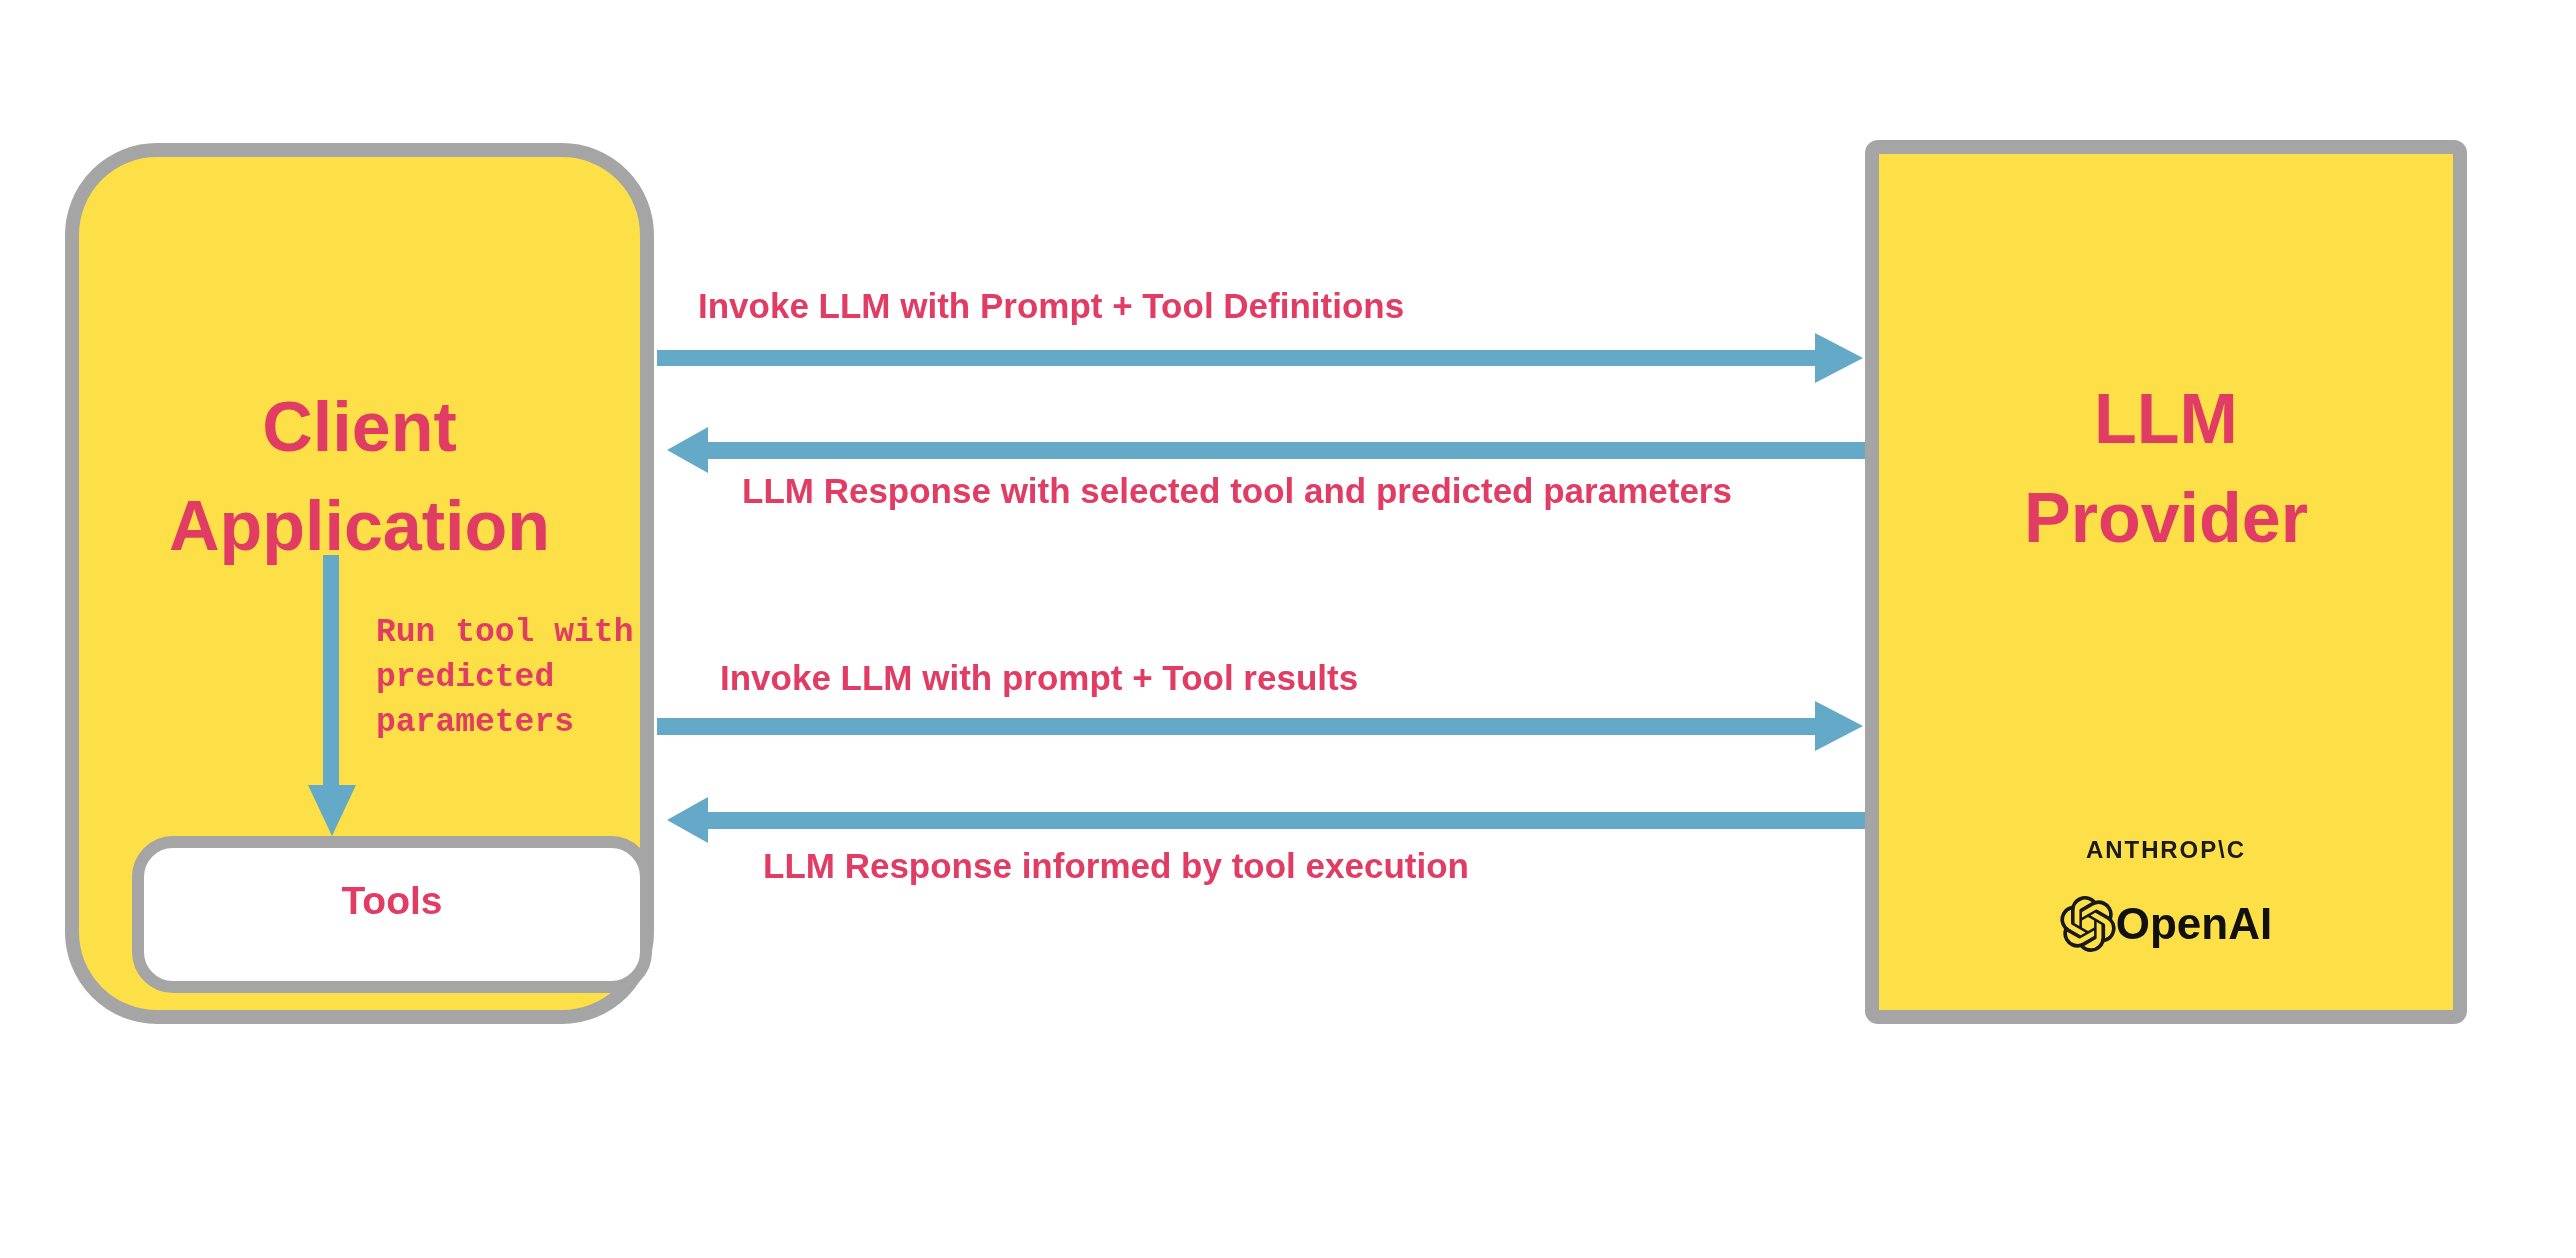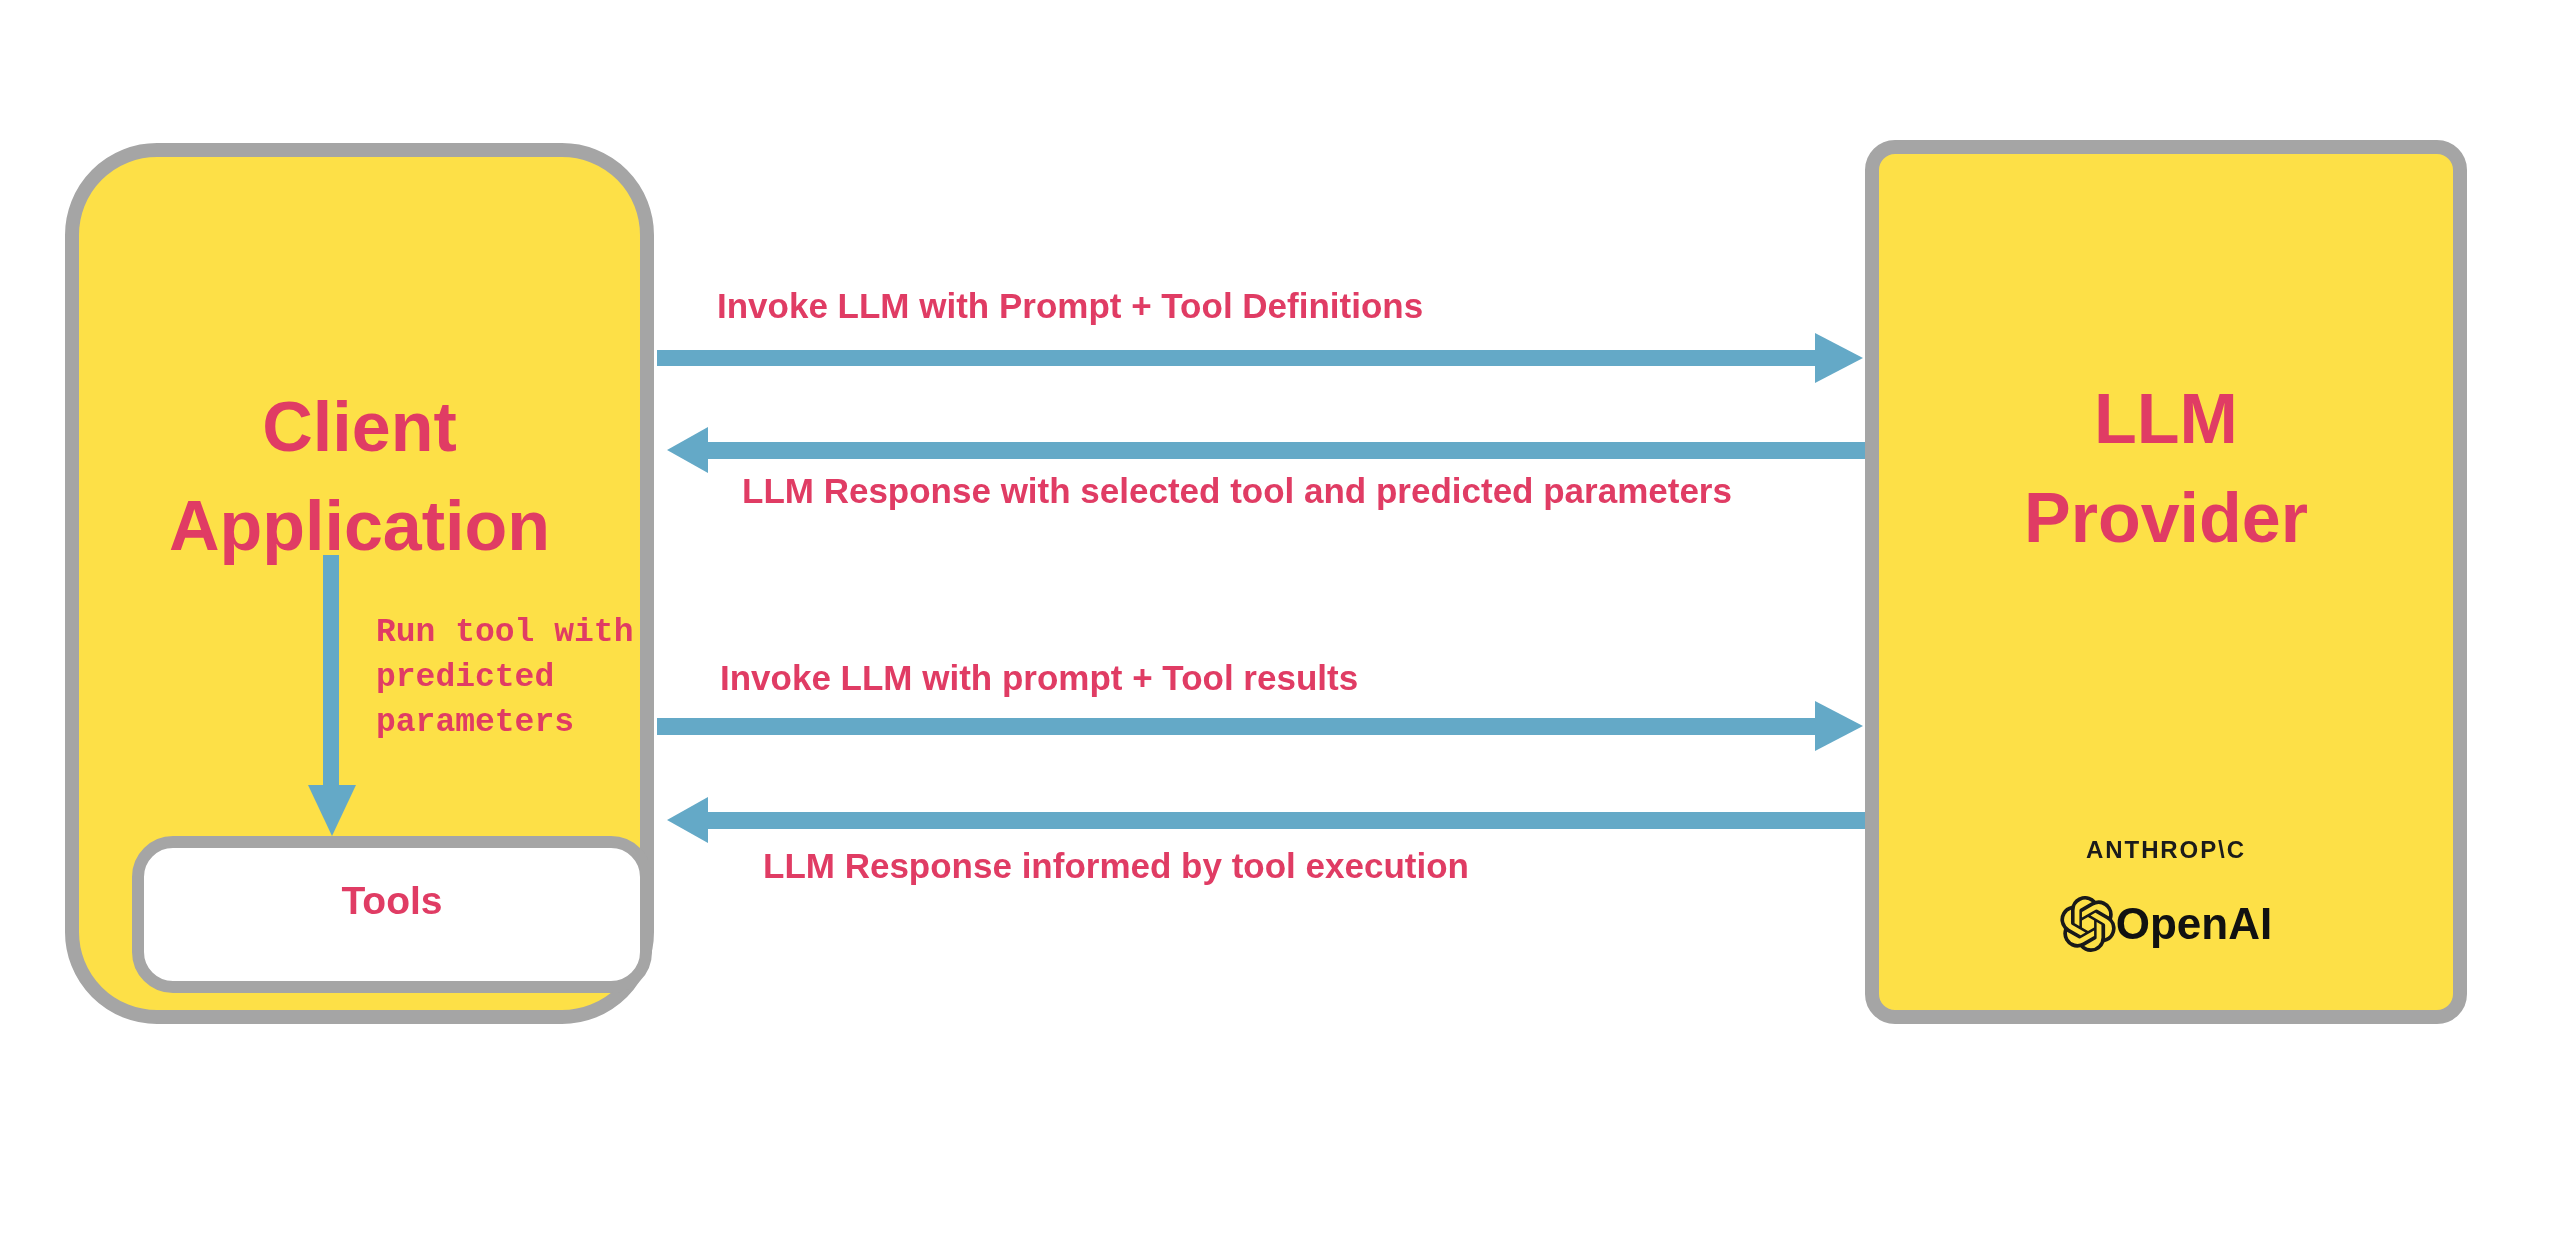"Invoke LLM with Prompt + Tool Definitions" .msg-1 { left: 717px -> 698px }
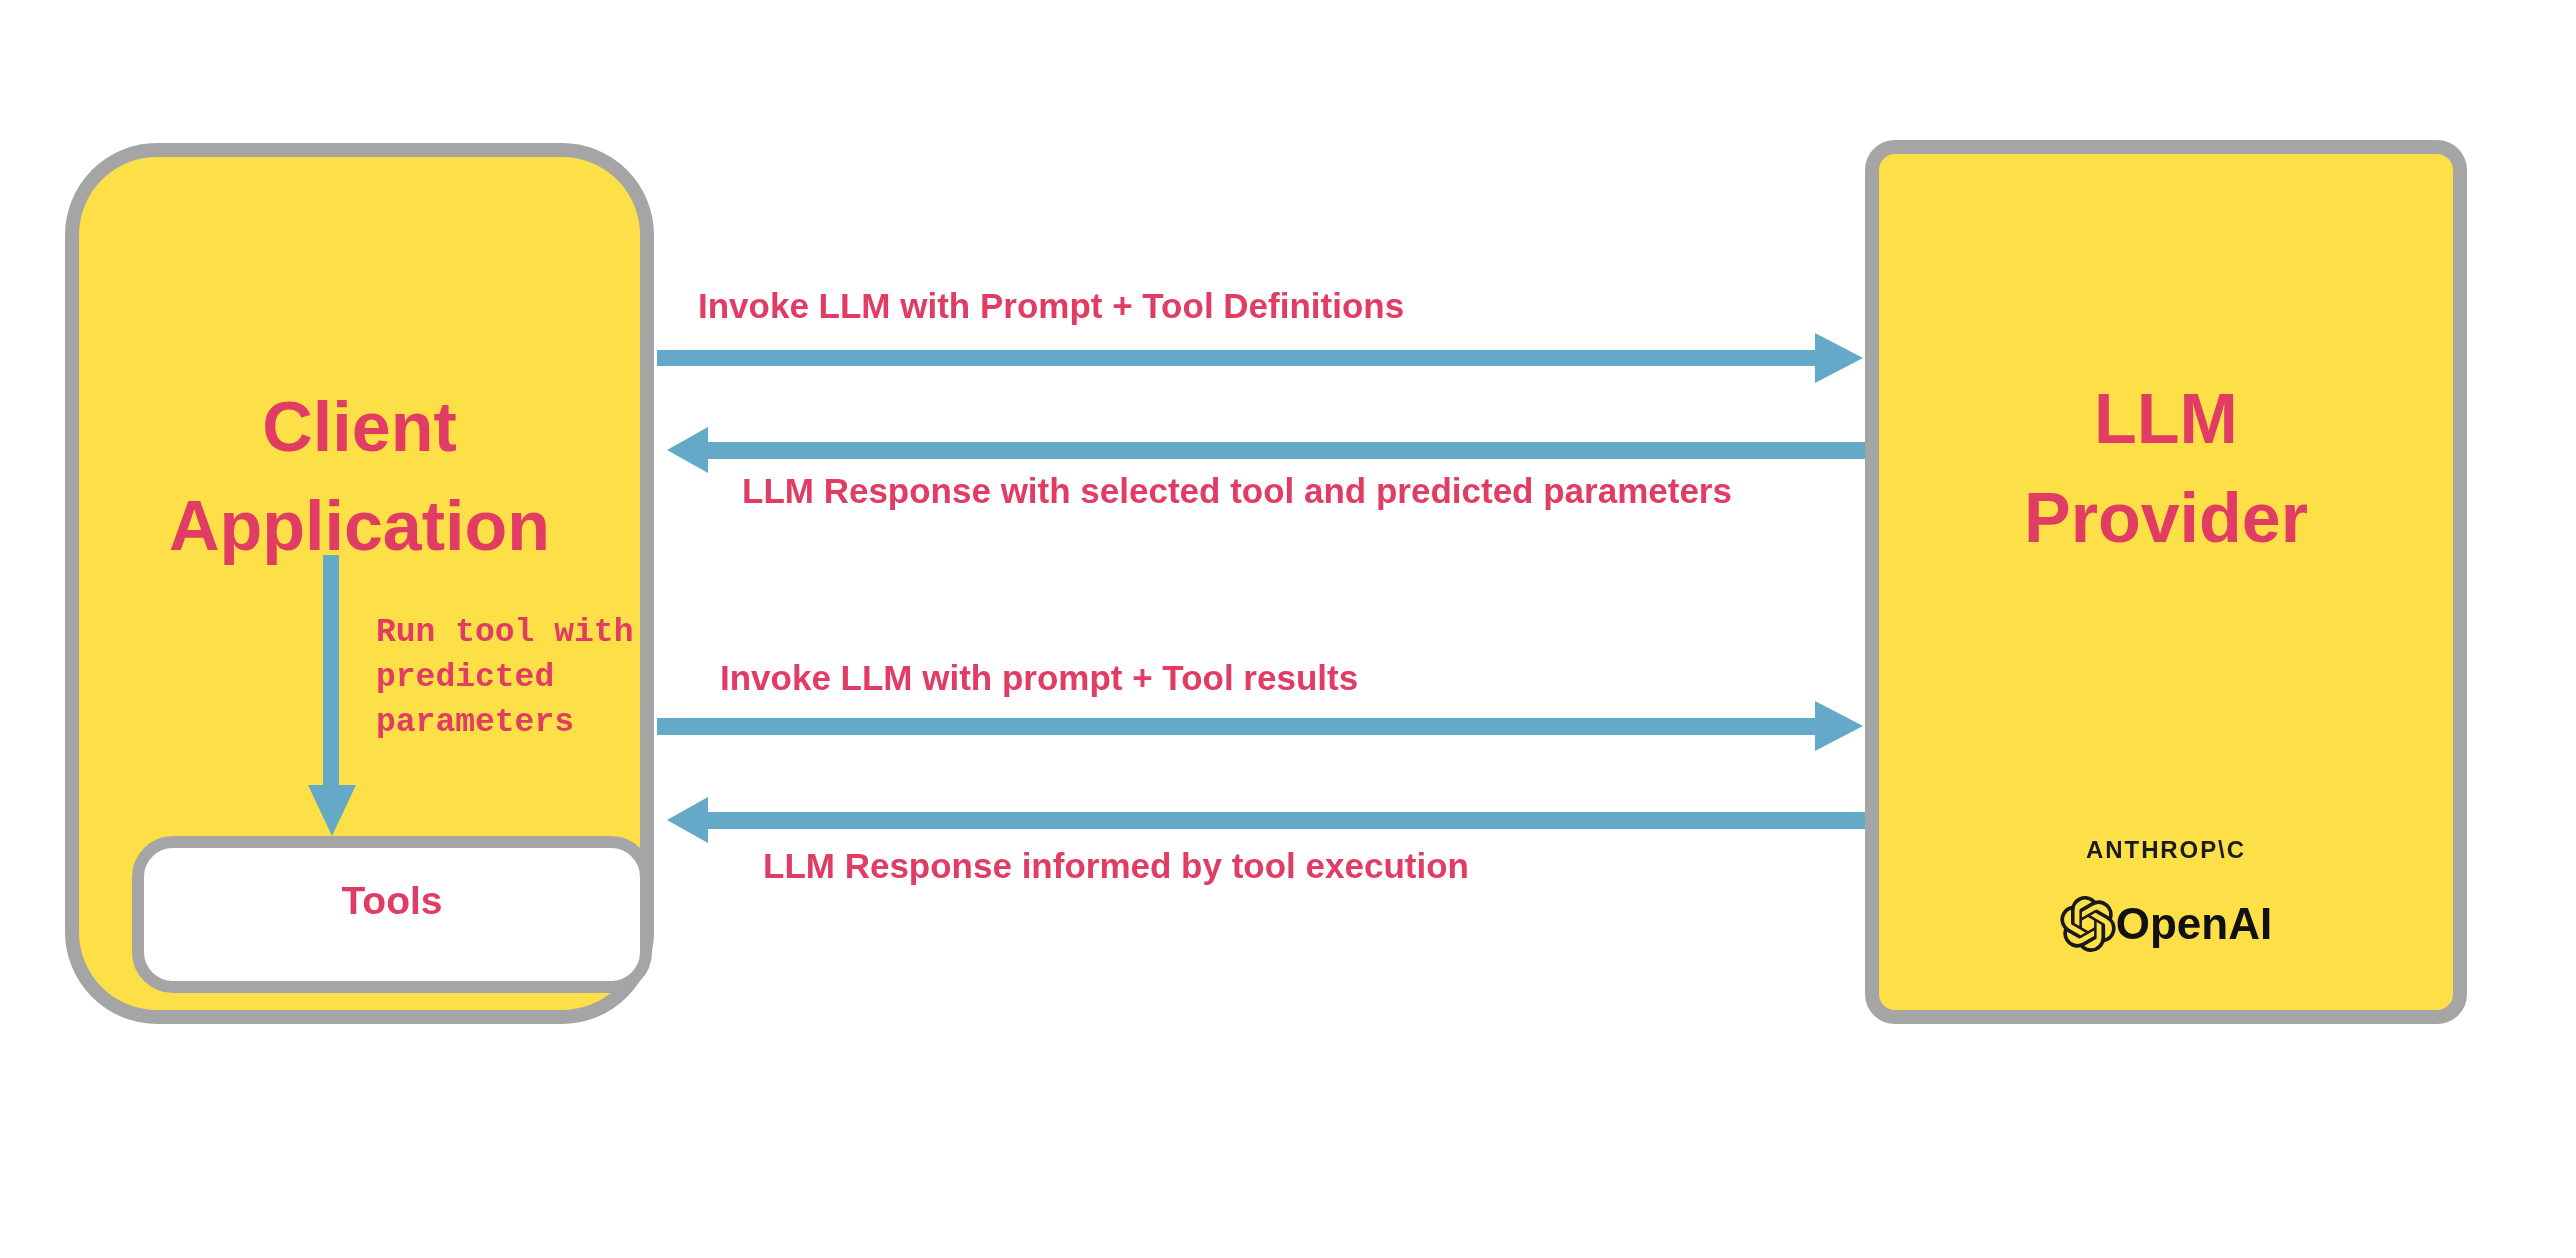"LLM" .box-provider { border-radius: 30px -> 13px }
